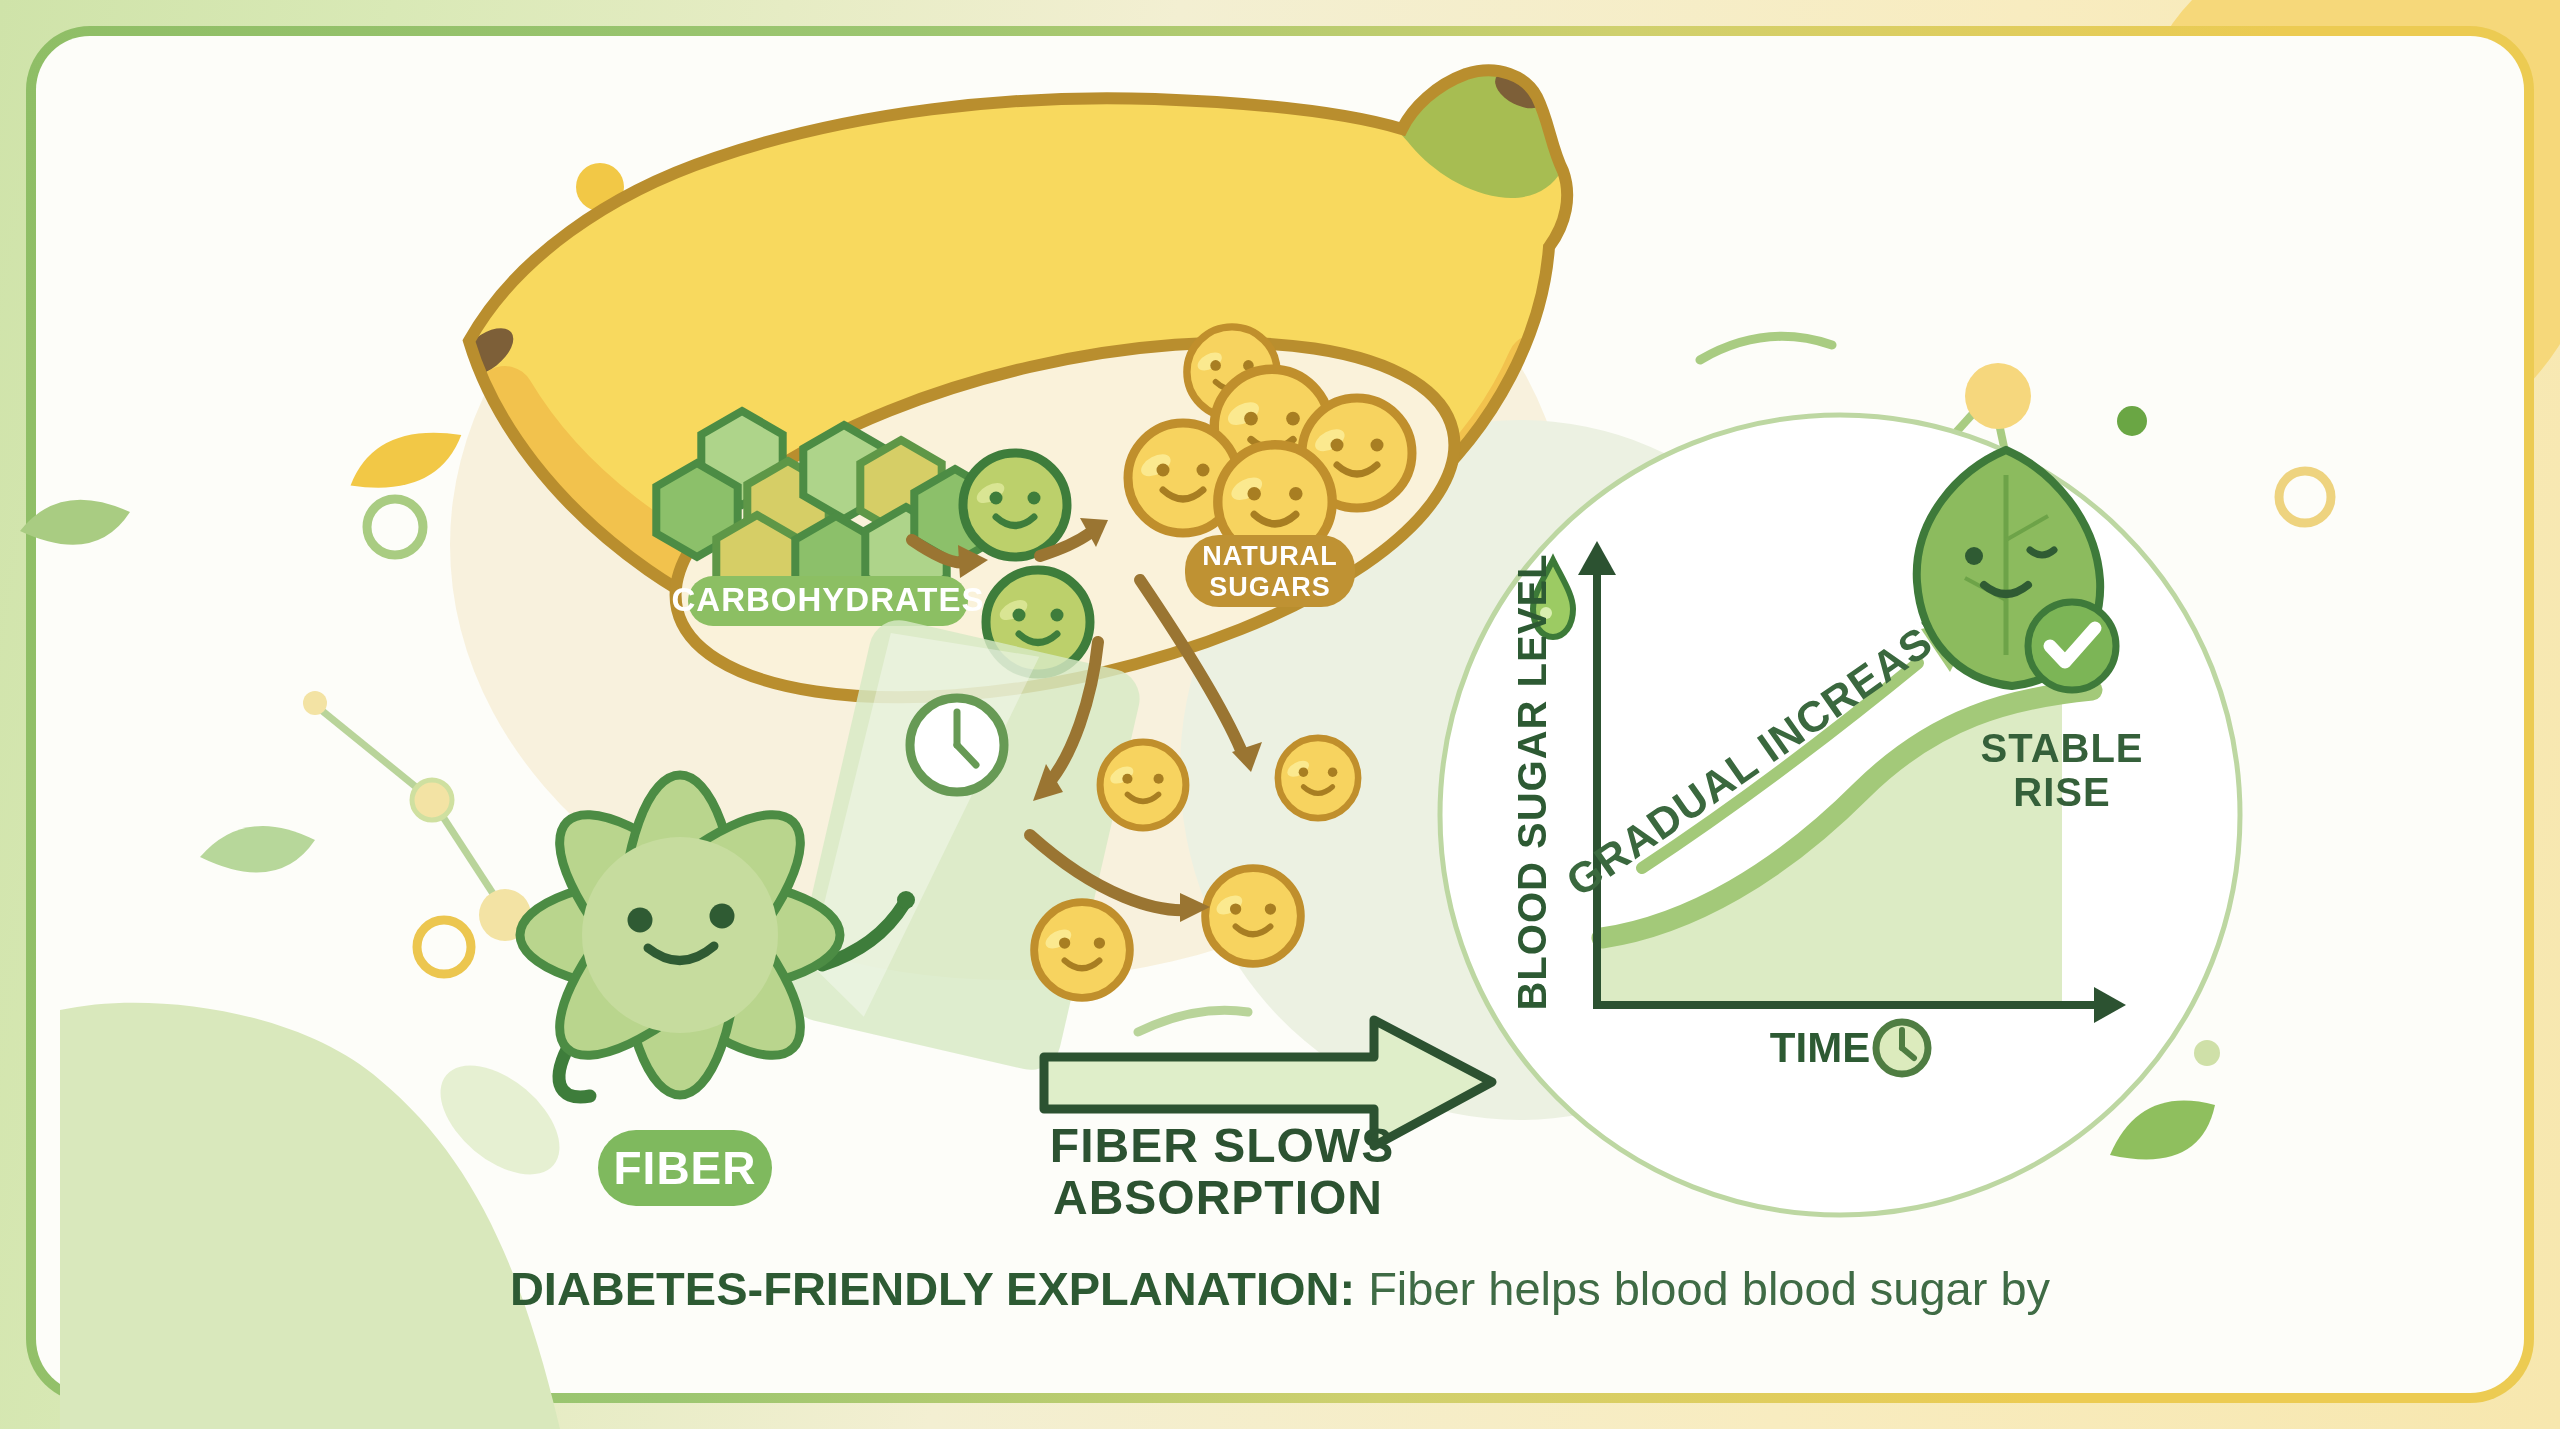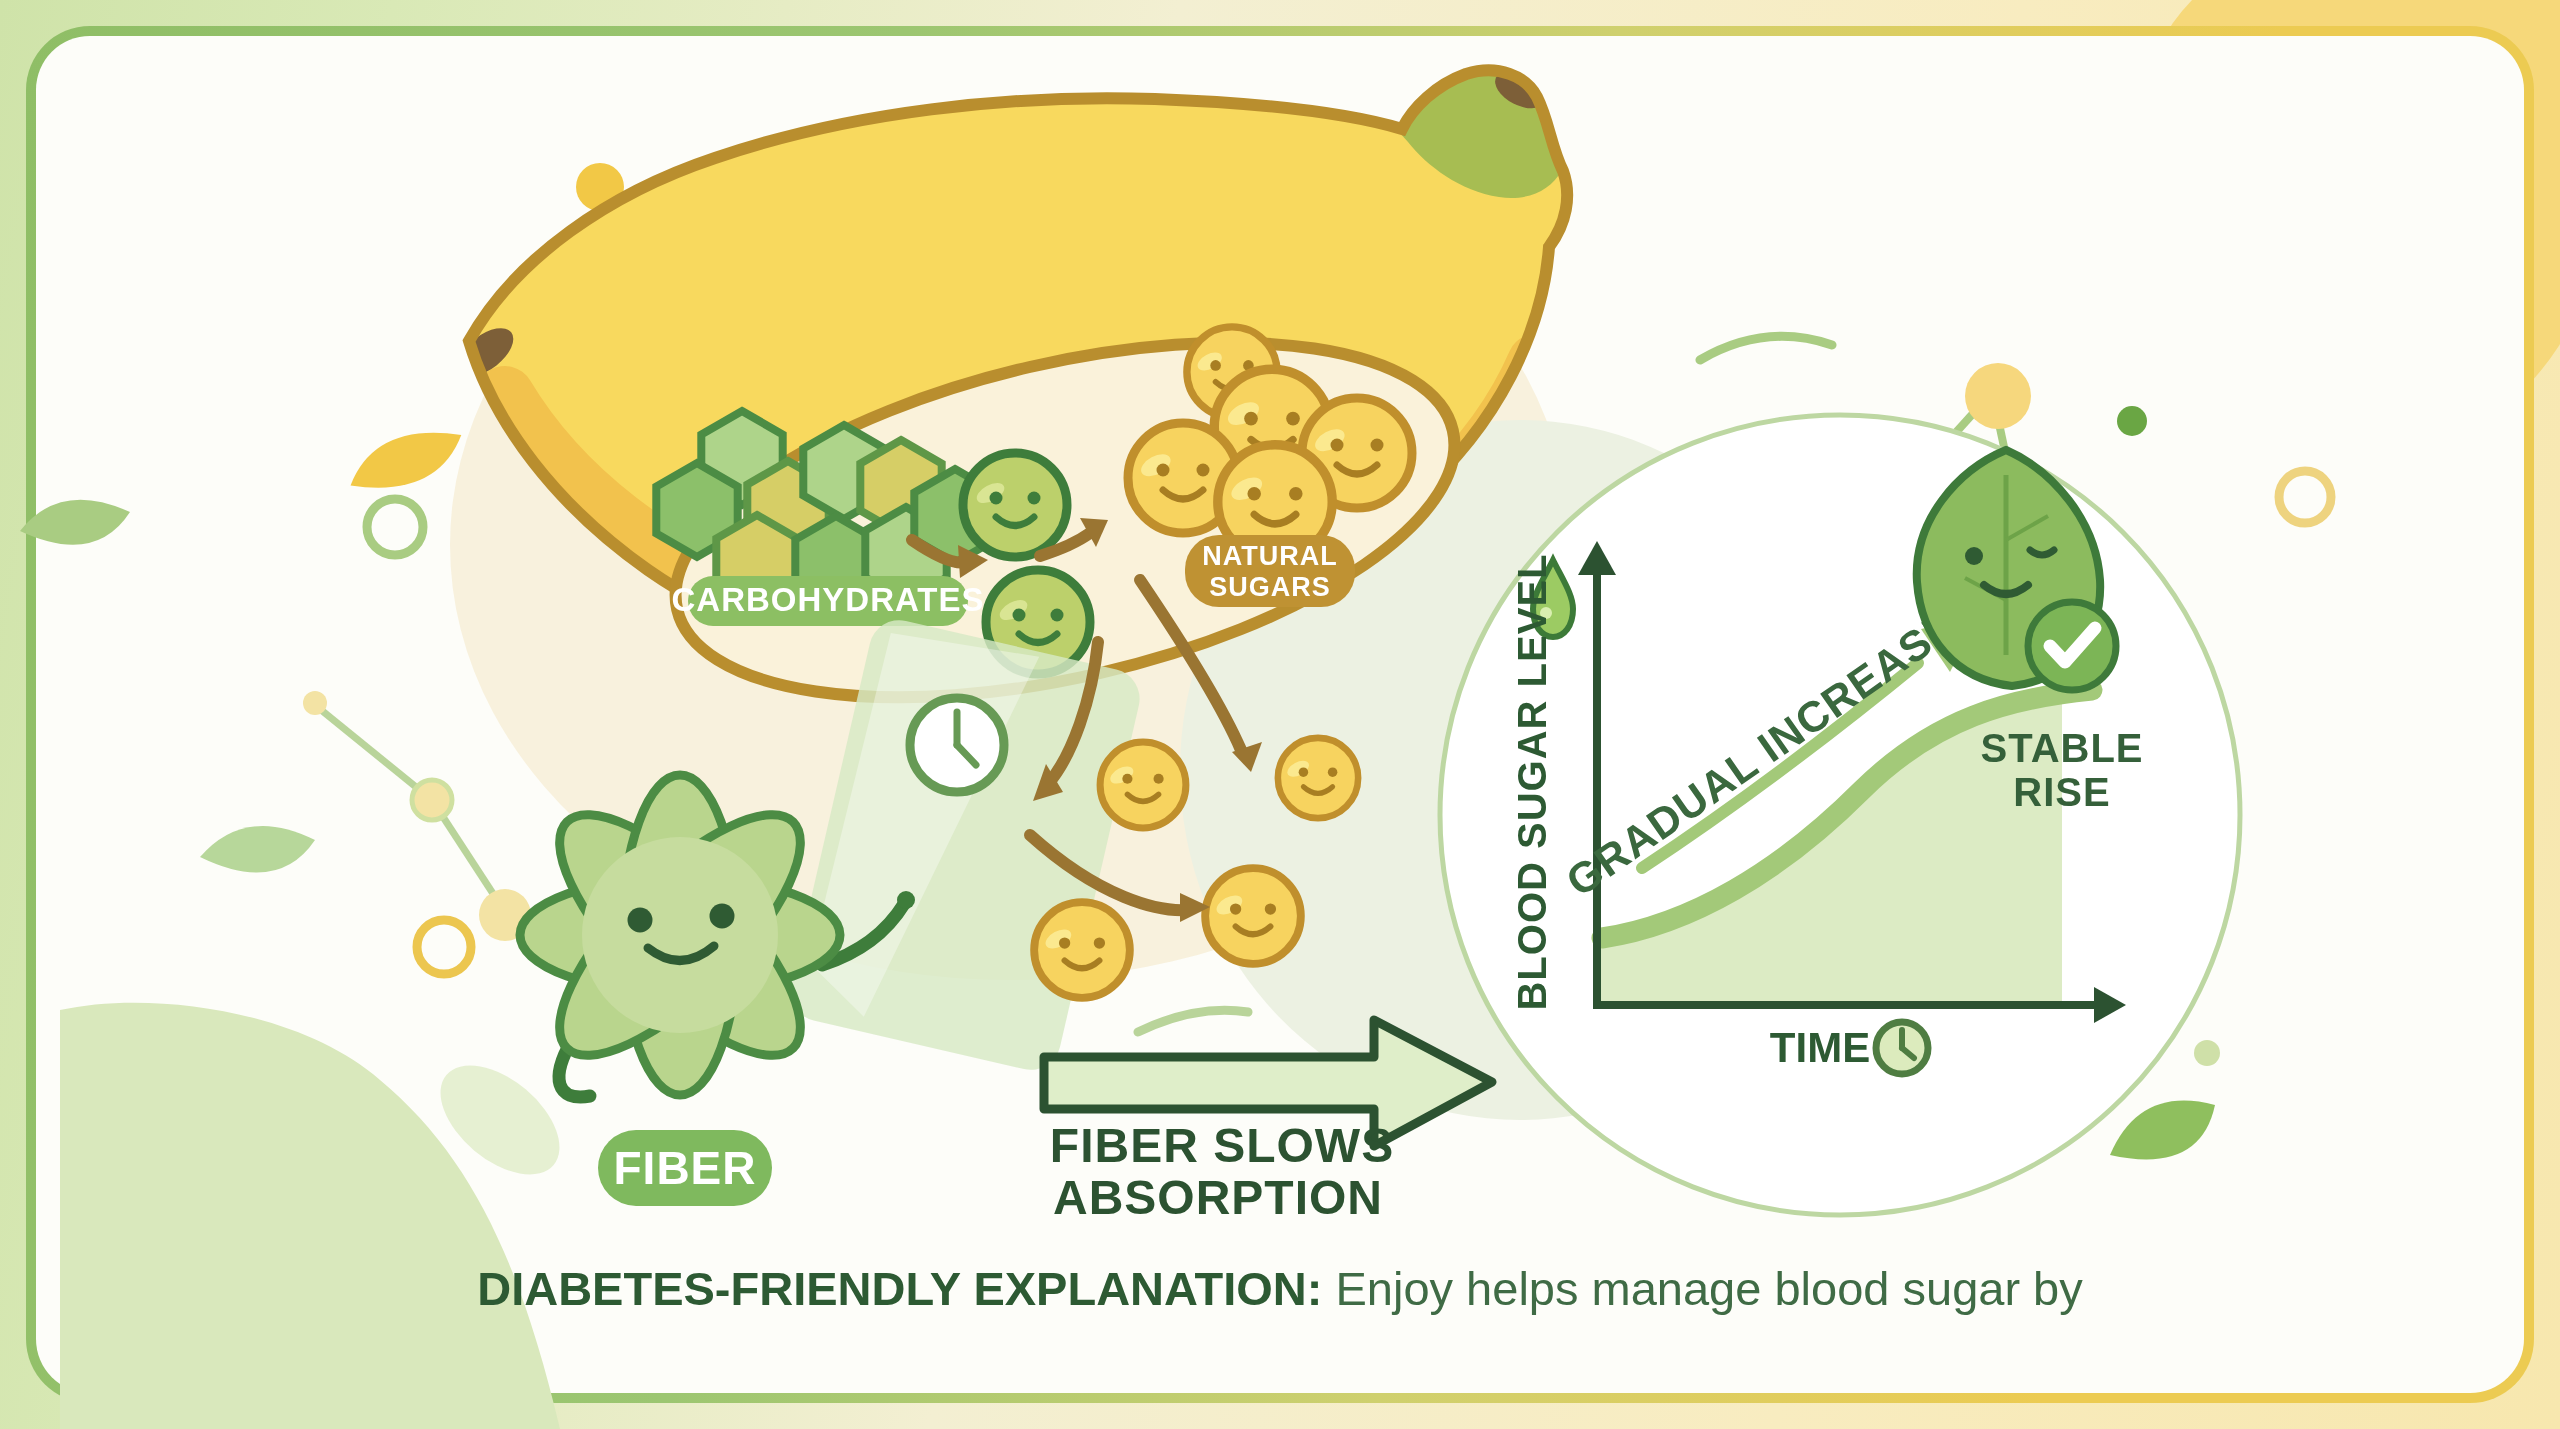"Enjoy helps manage blood sugar" span { text: Enjoy helps manage -> Fiber helps blood }
